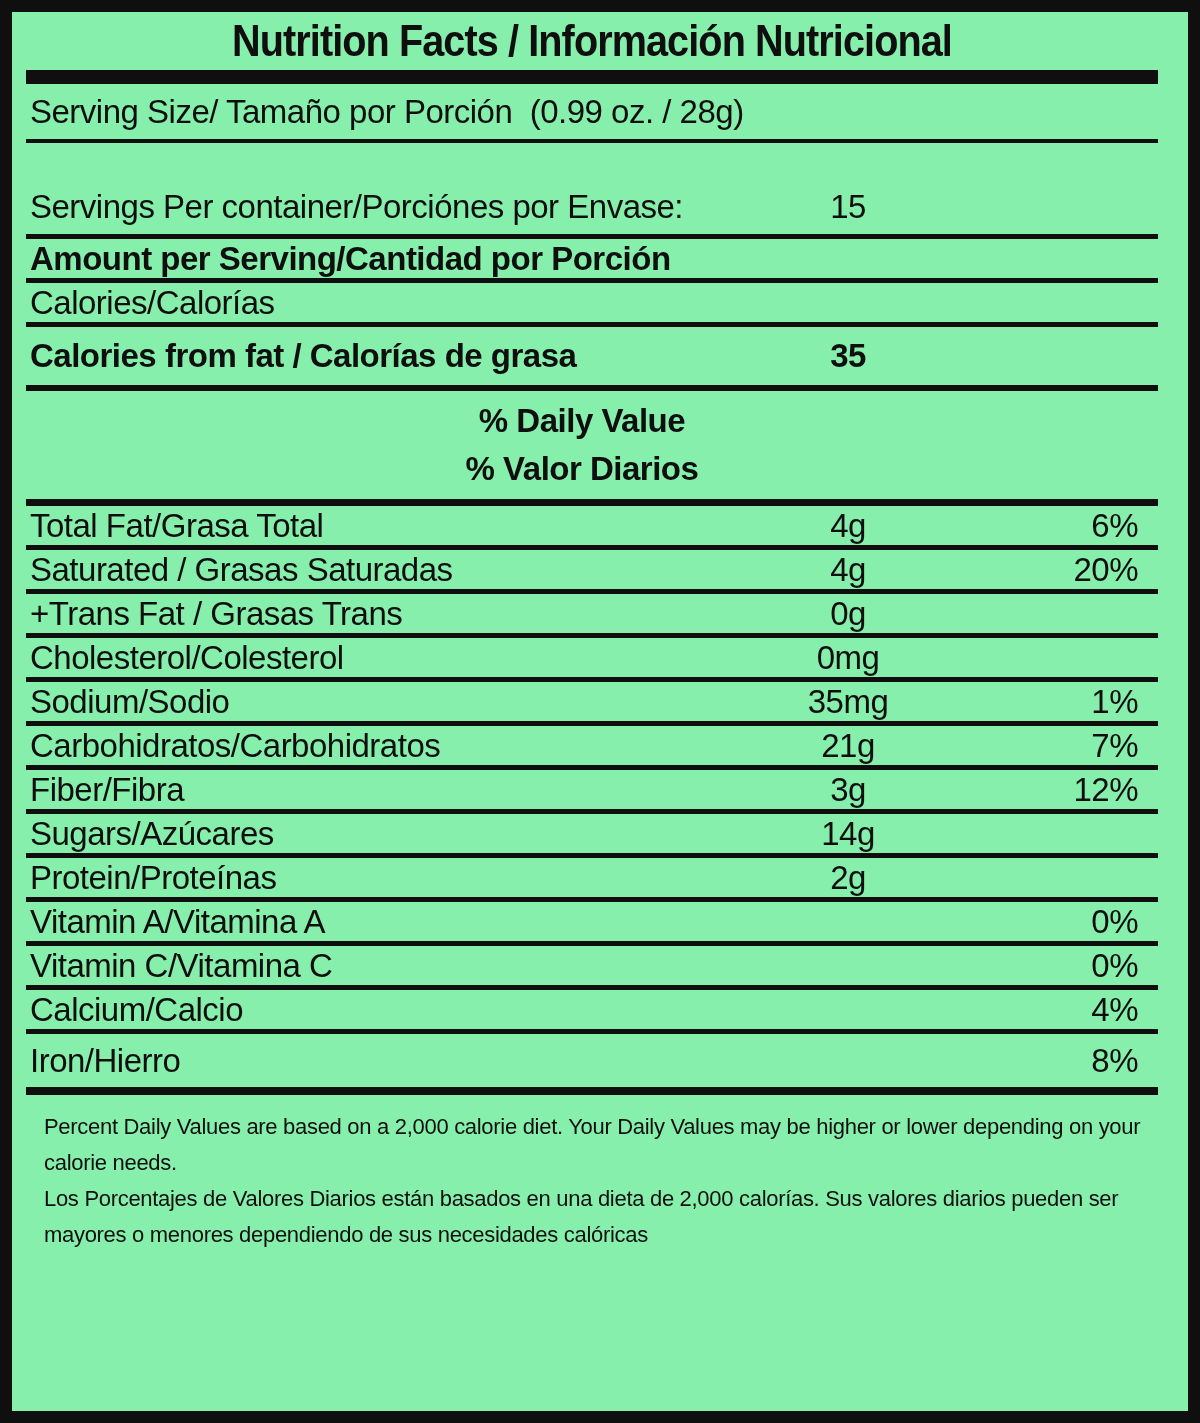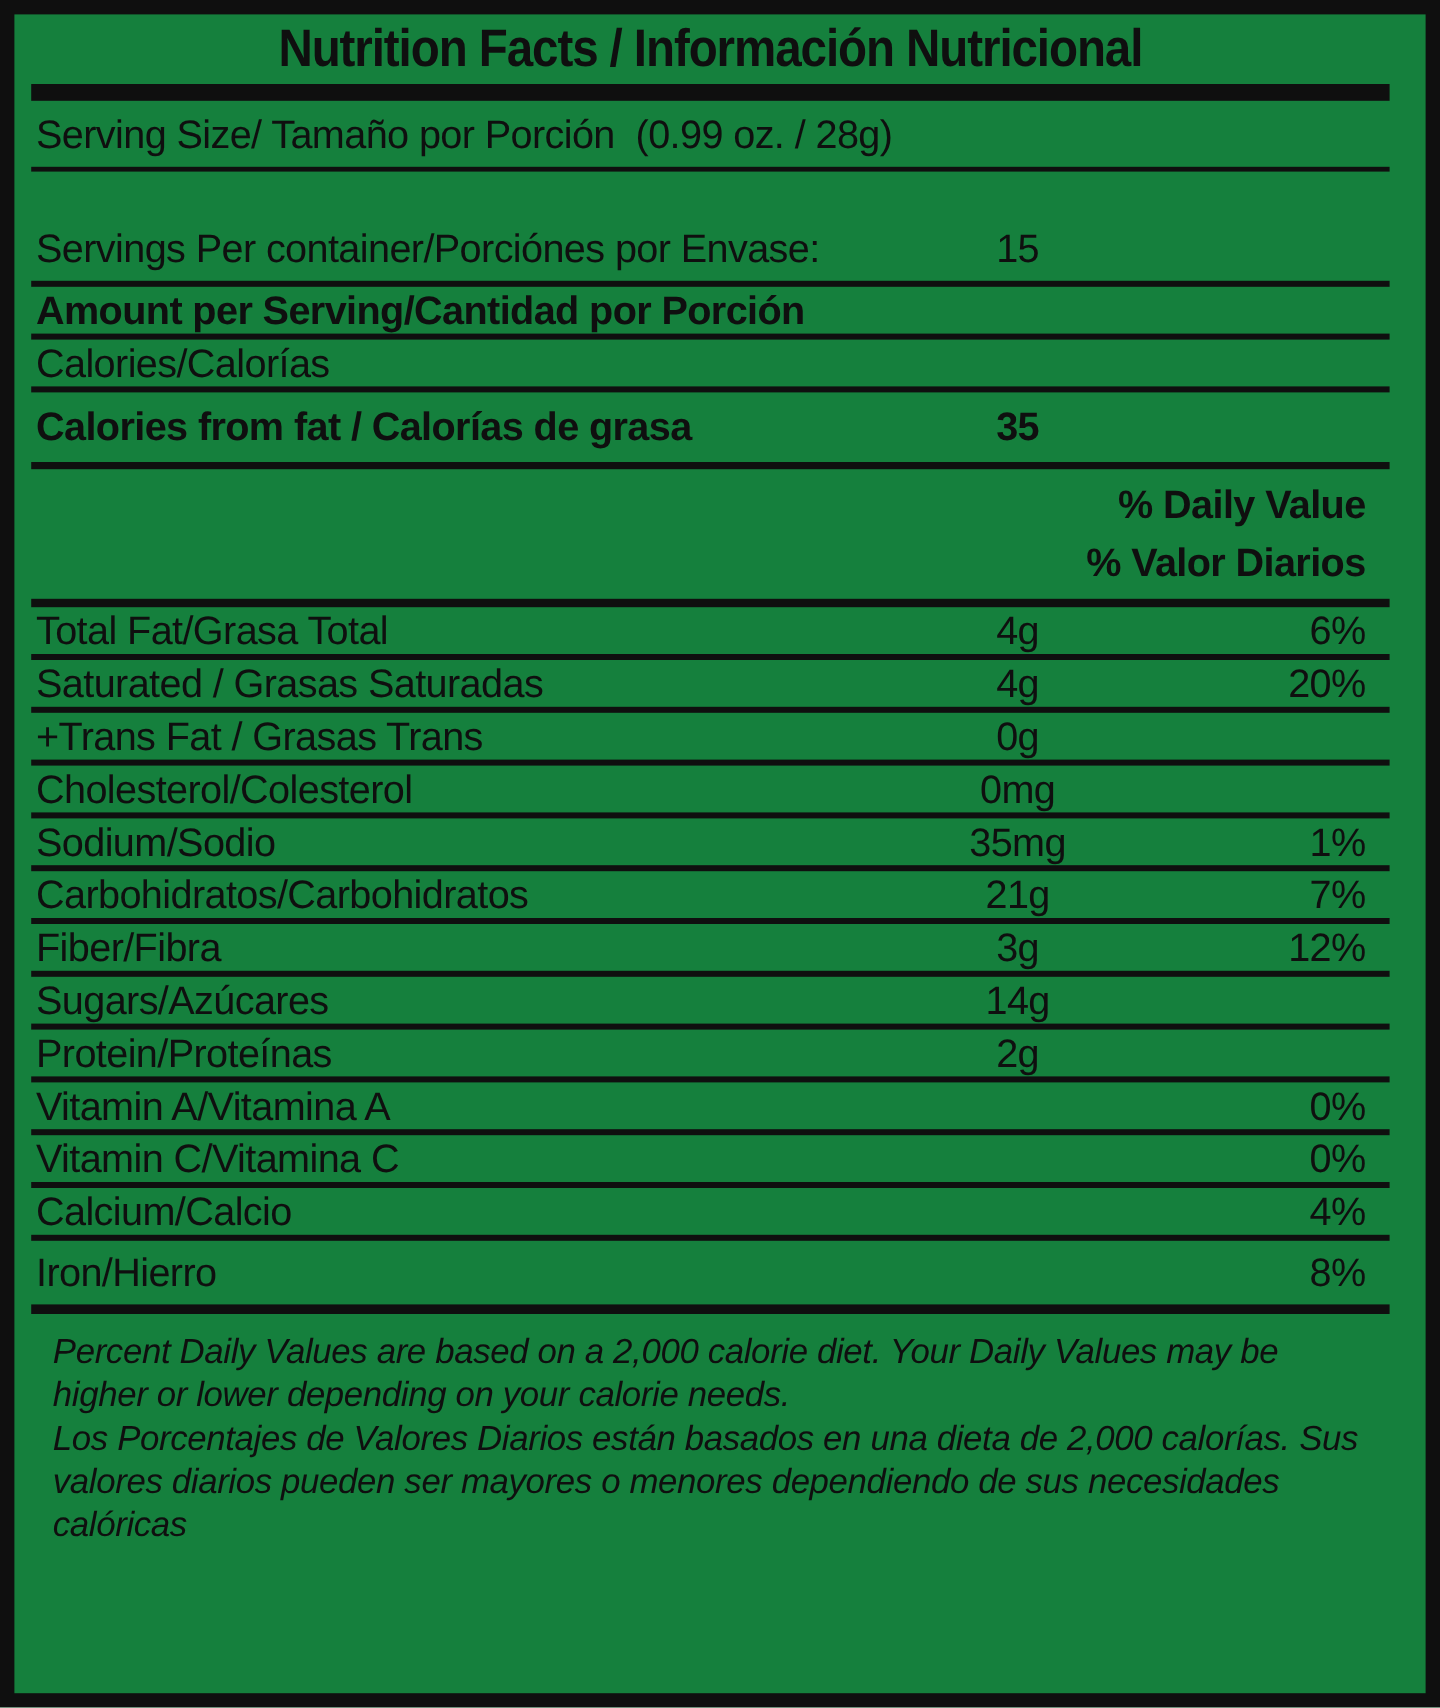"Nutrition Facts / Información" .label { background: #15803d -> #86efac }
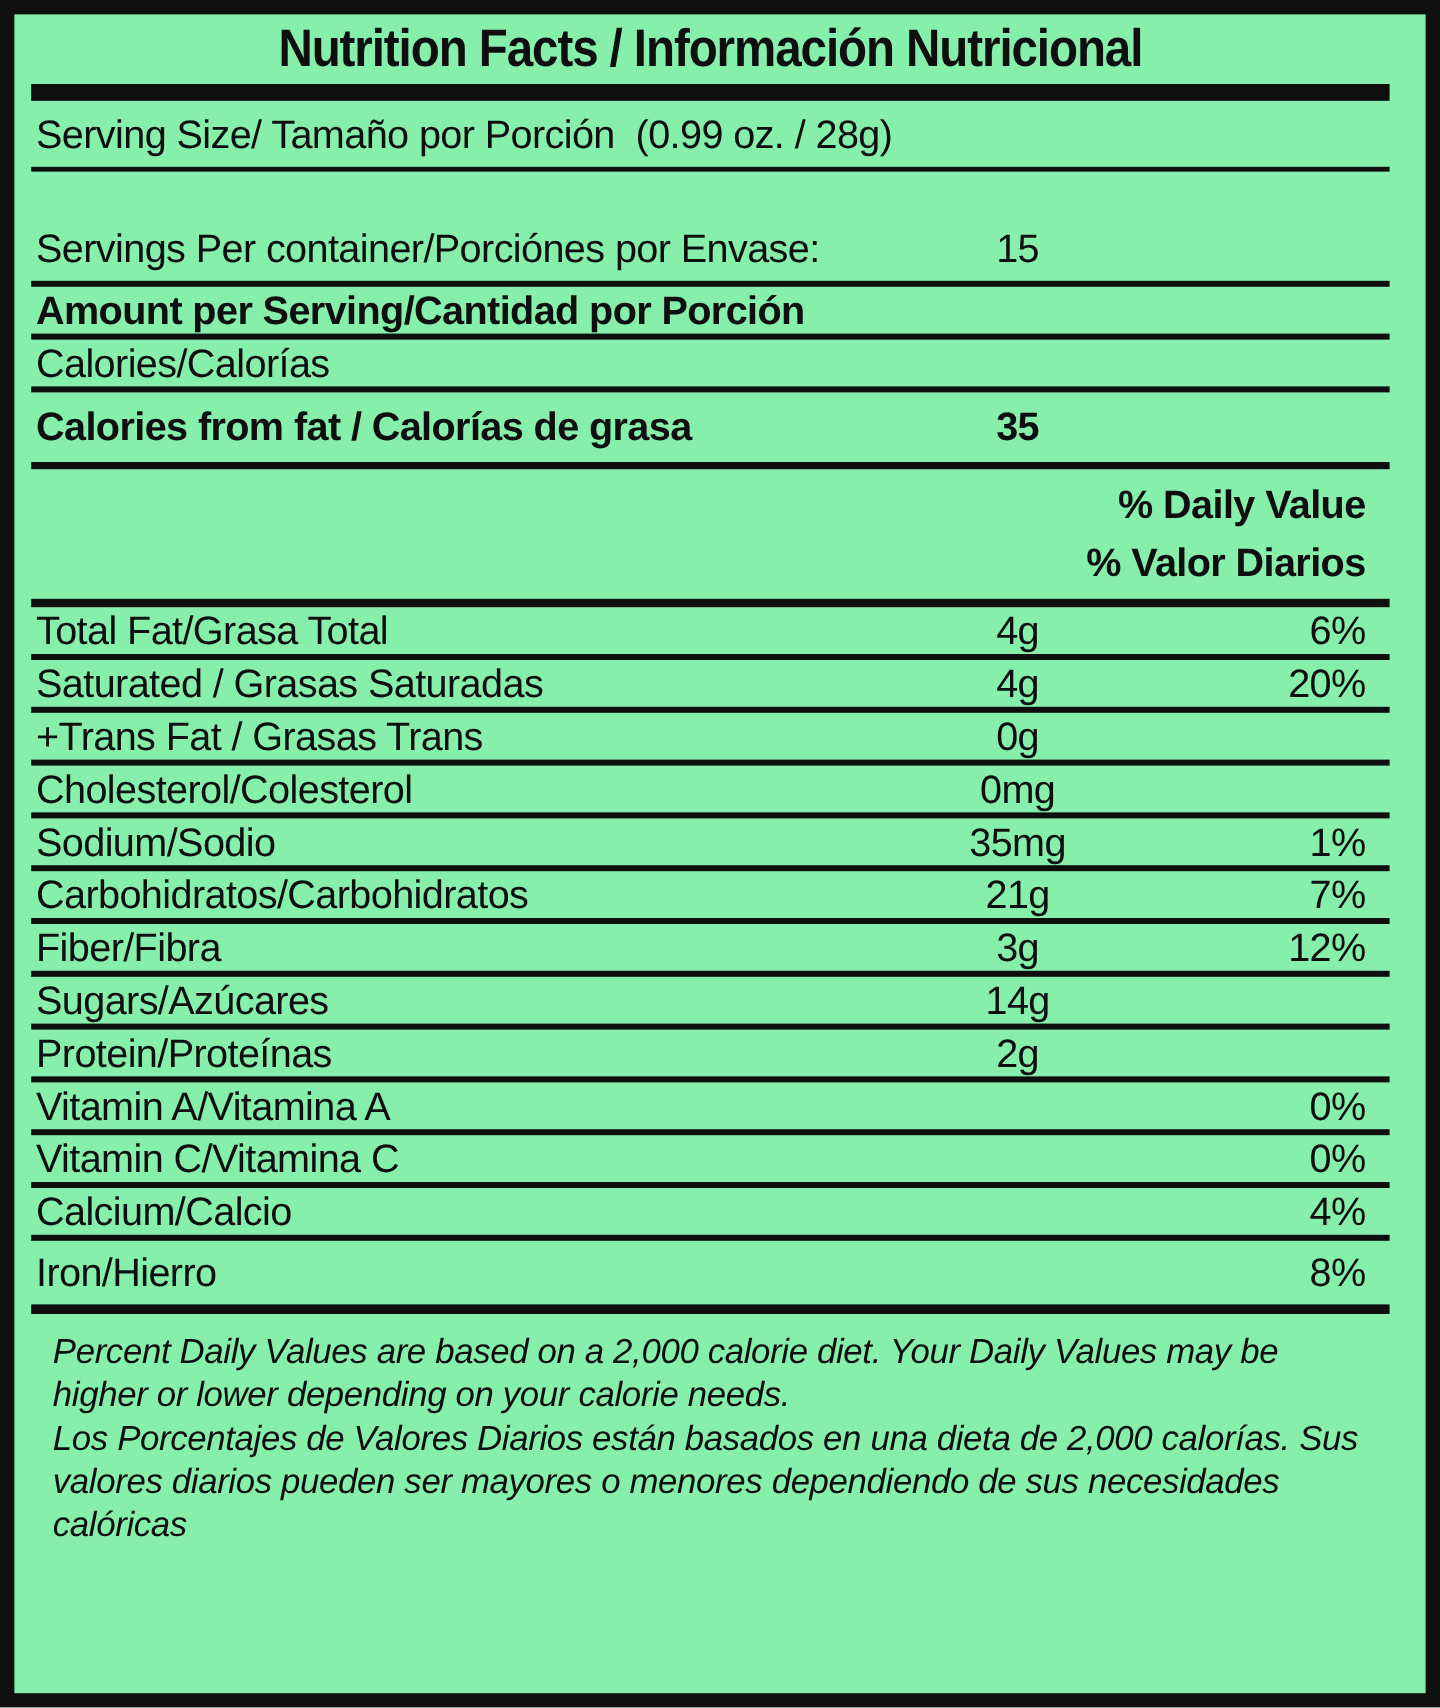"% Daily Value" .dv-header { align-items: flex-end -> center }
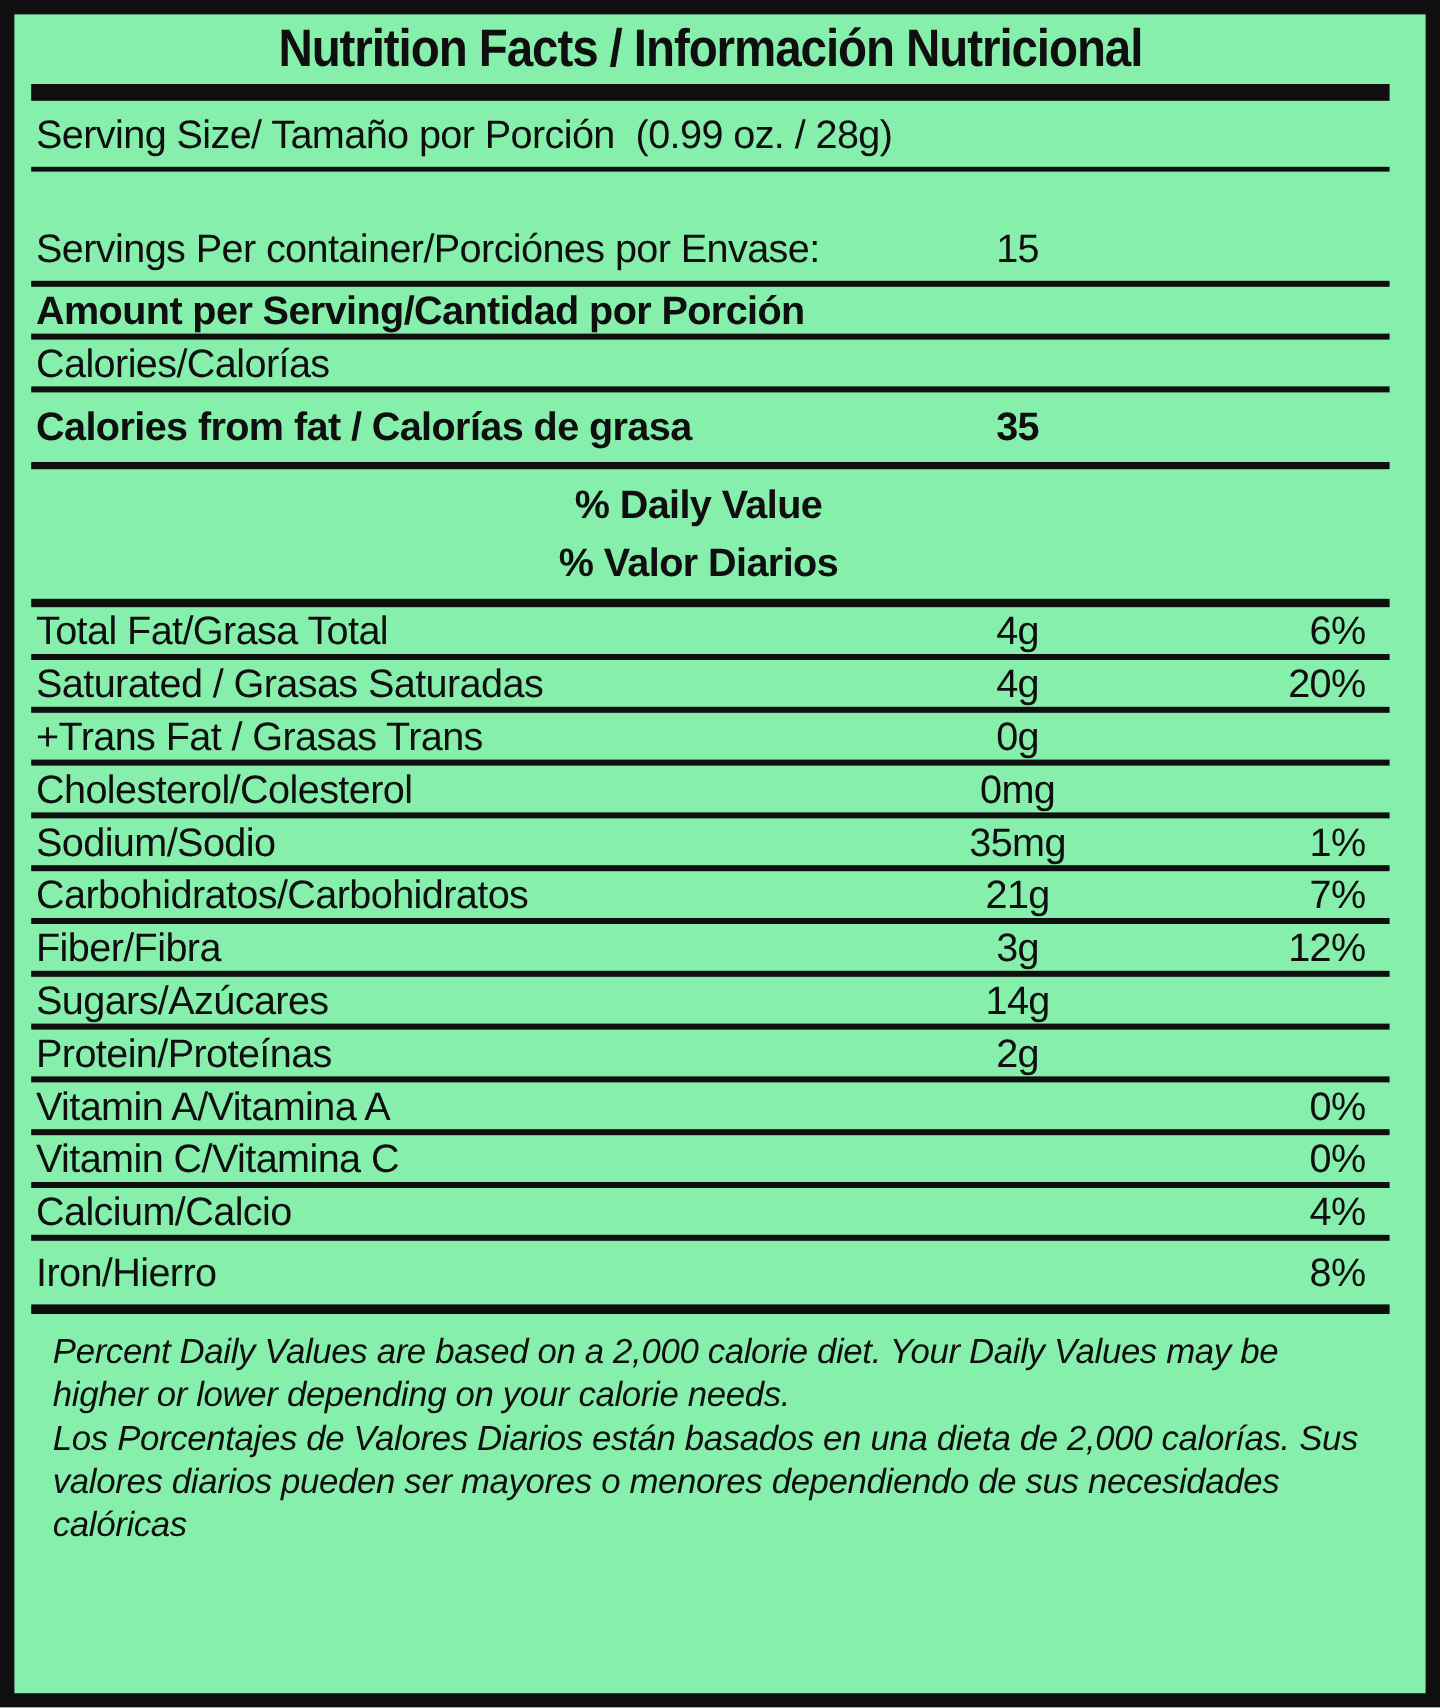"Percent Daily Values are based" .footnotes { font-size: 29px -> 22px; font-style: italic -> none }
